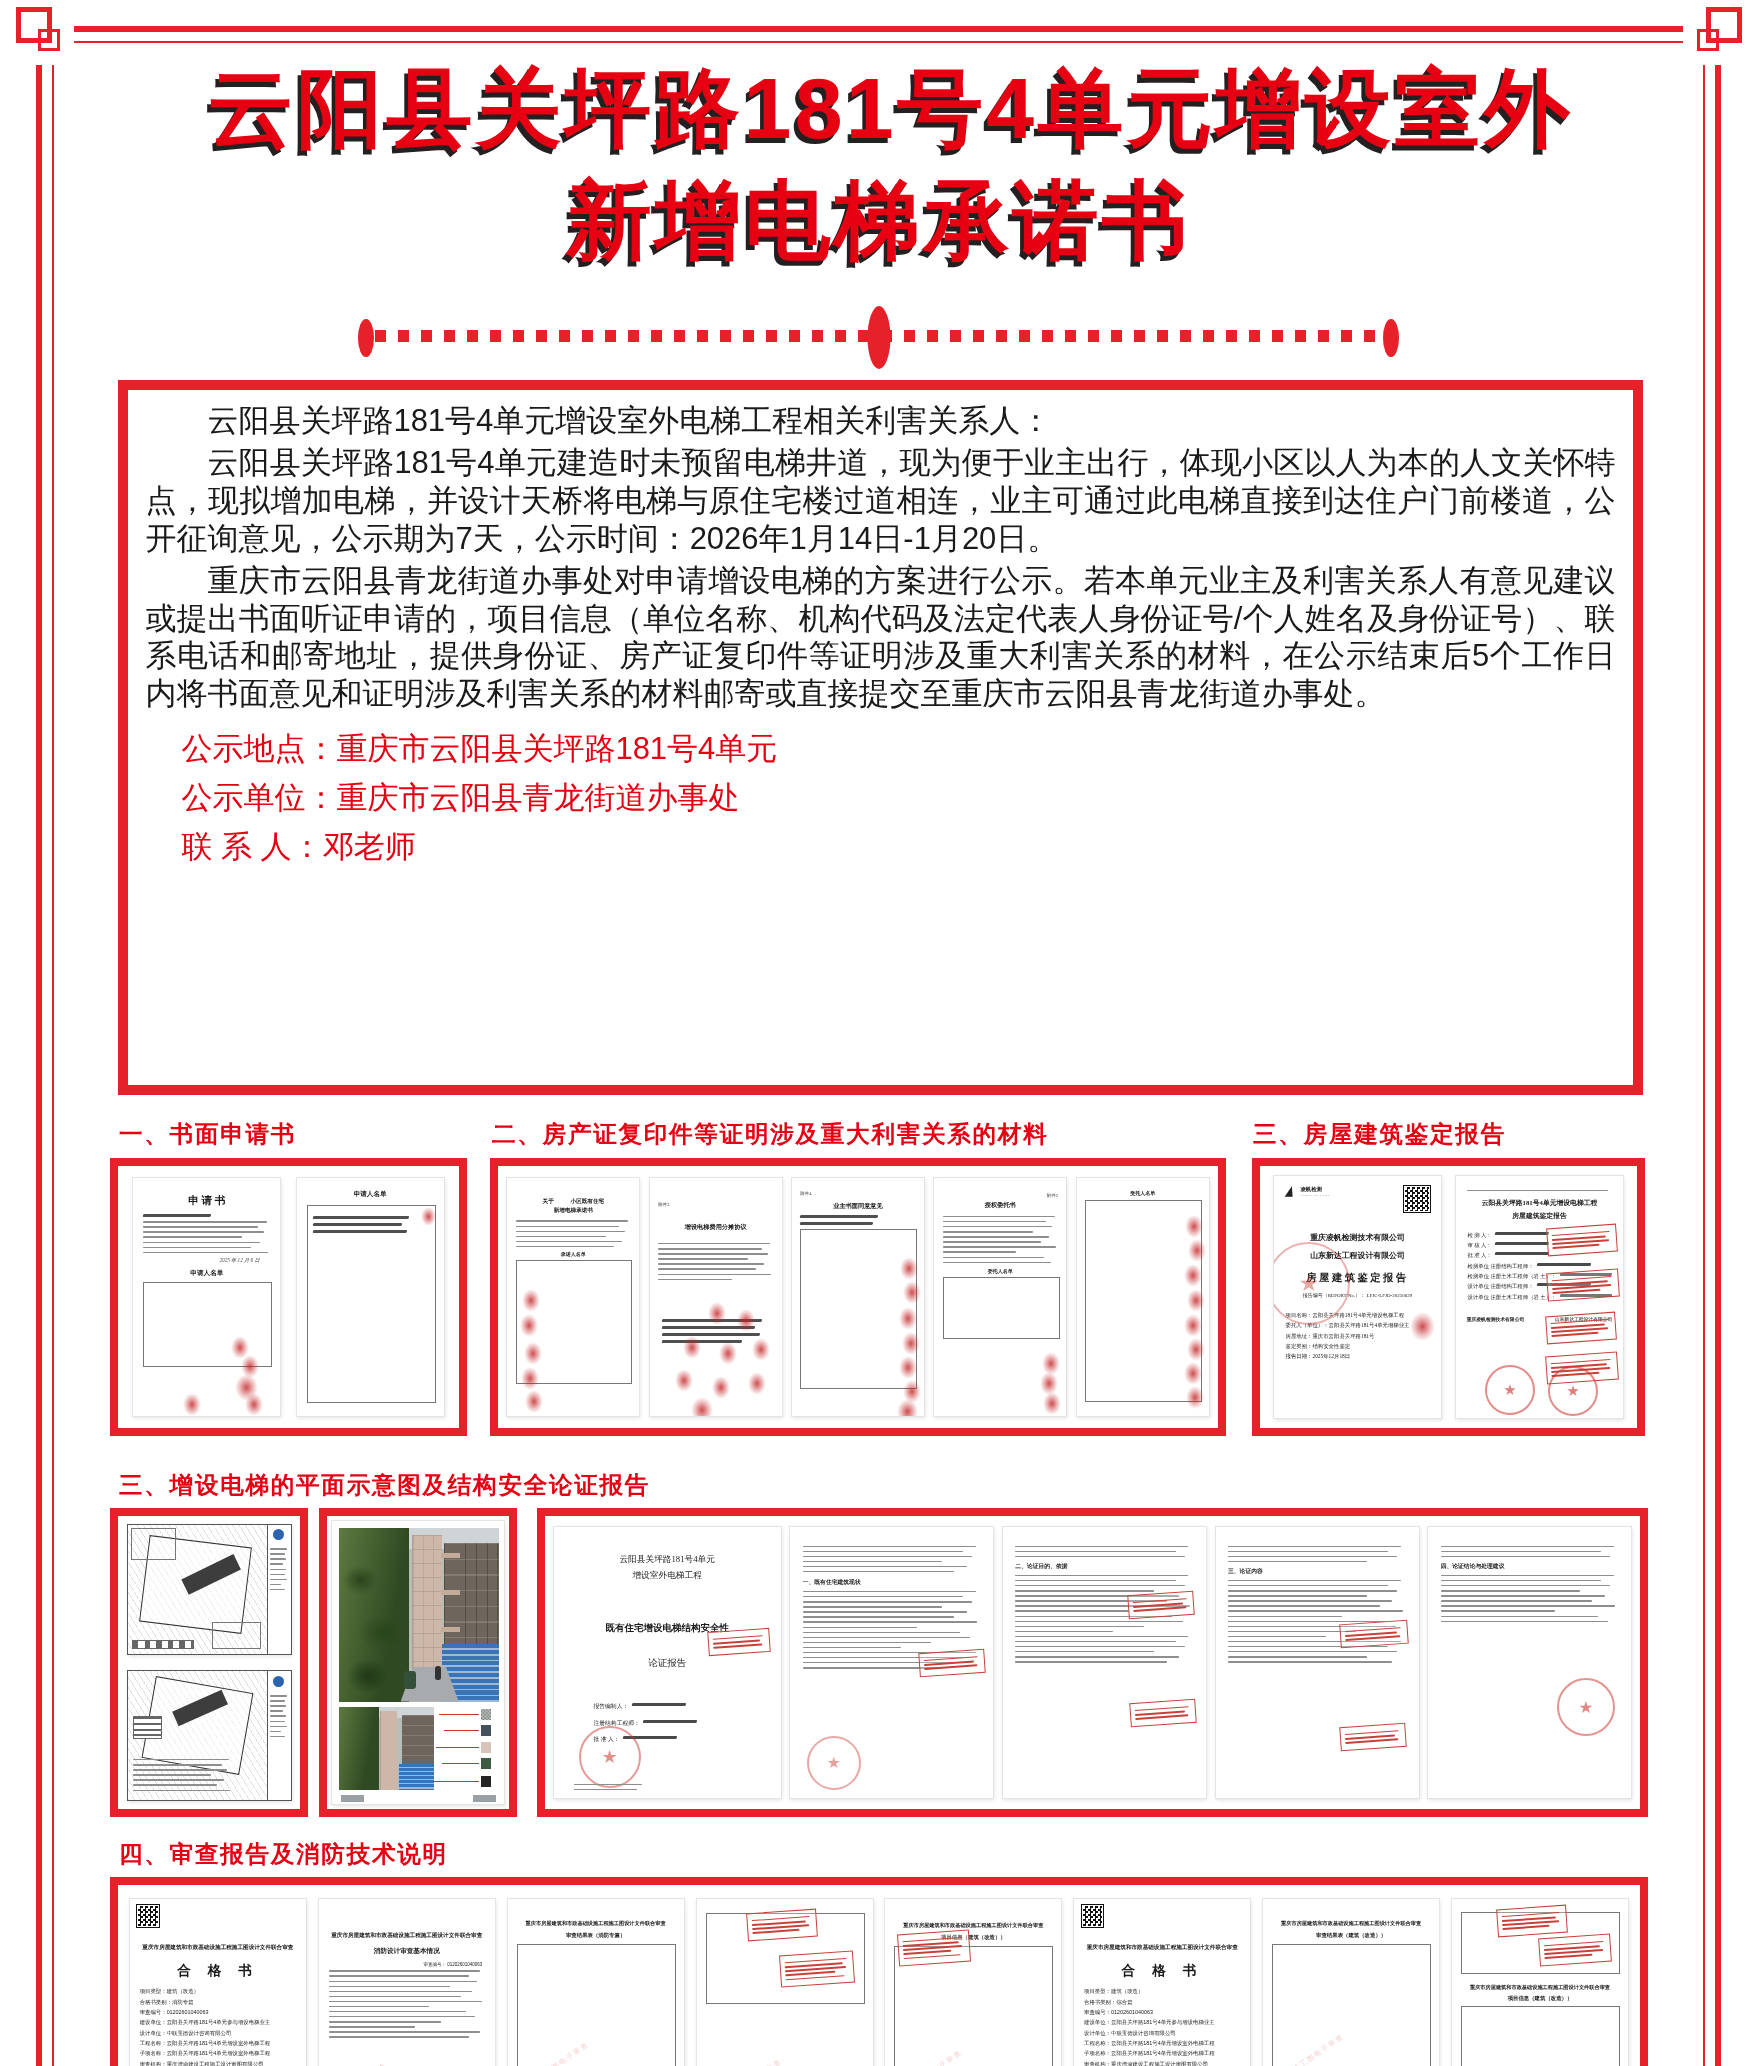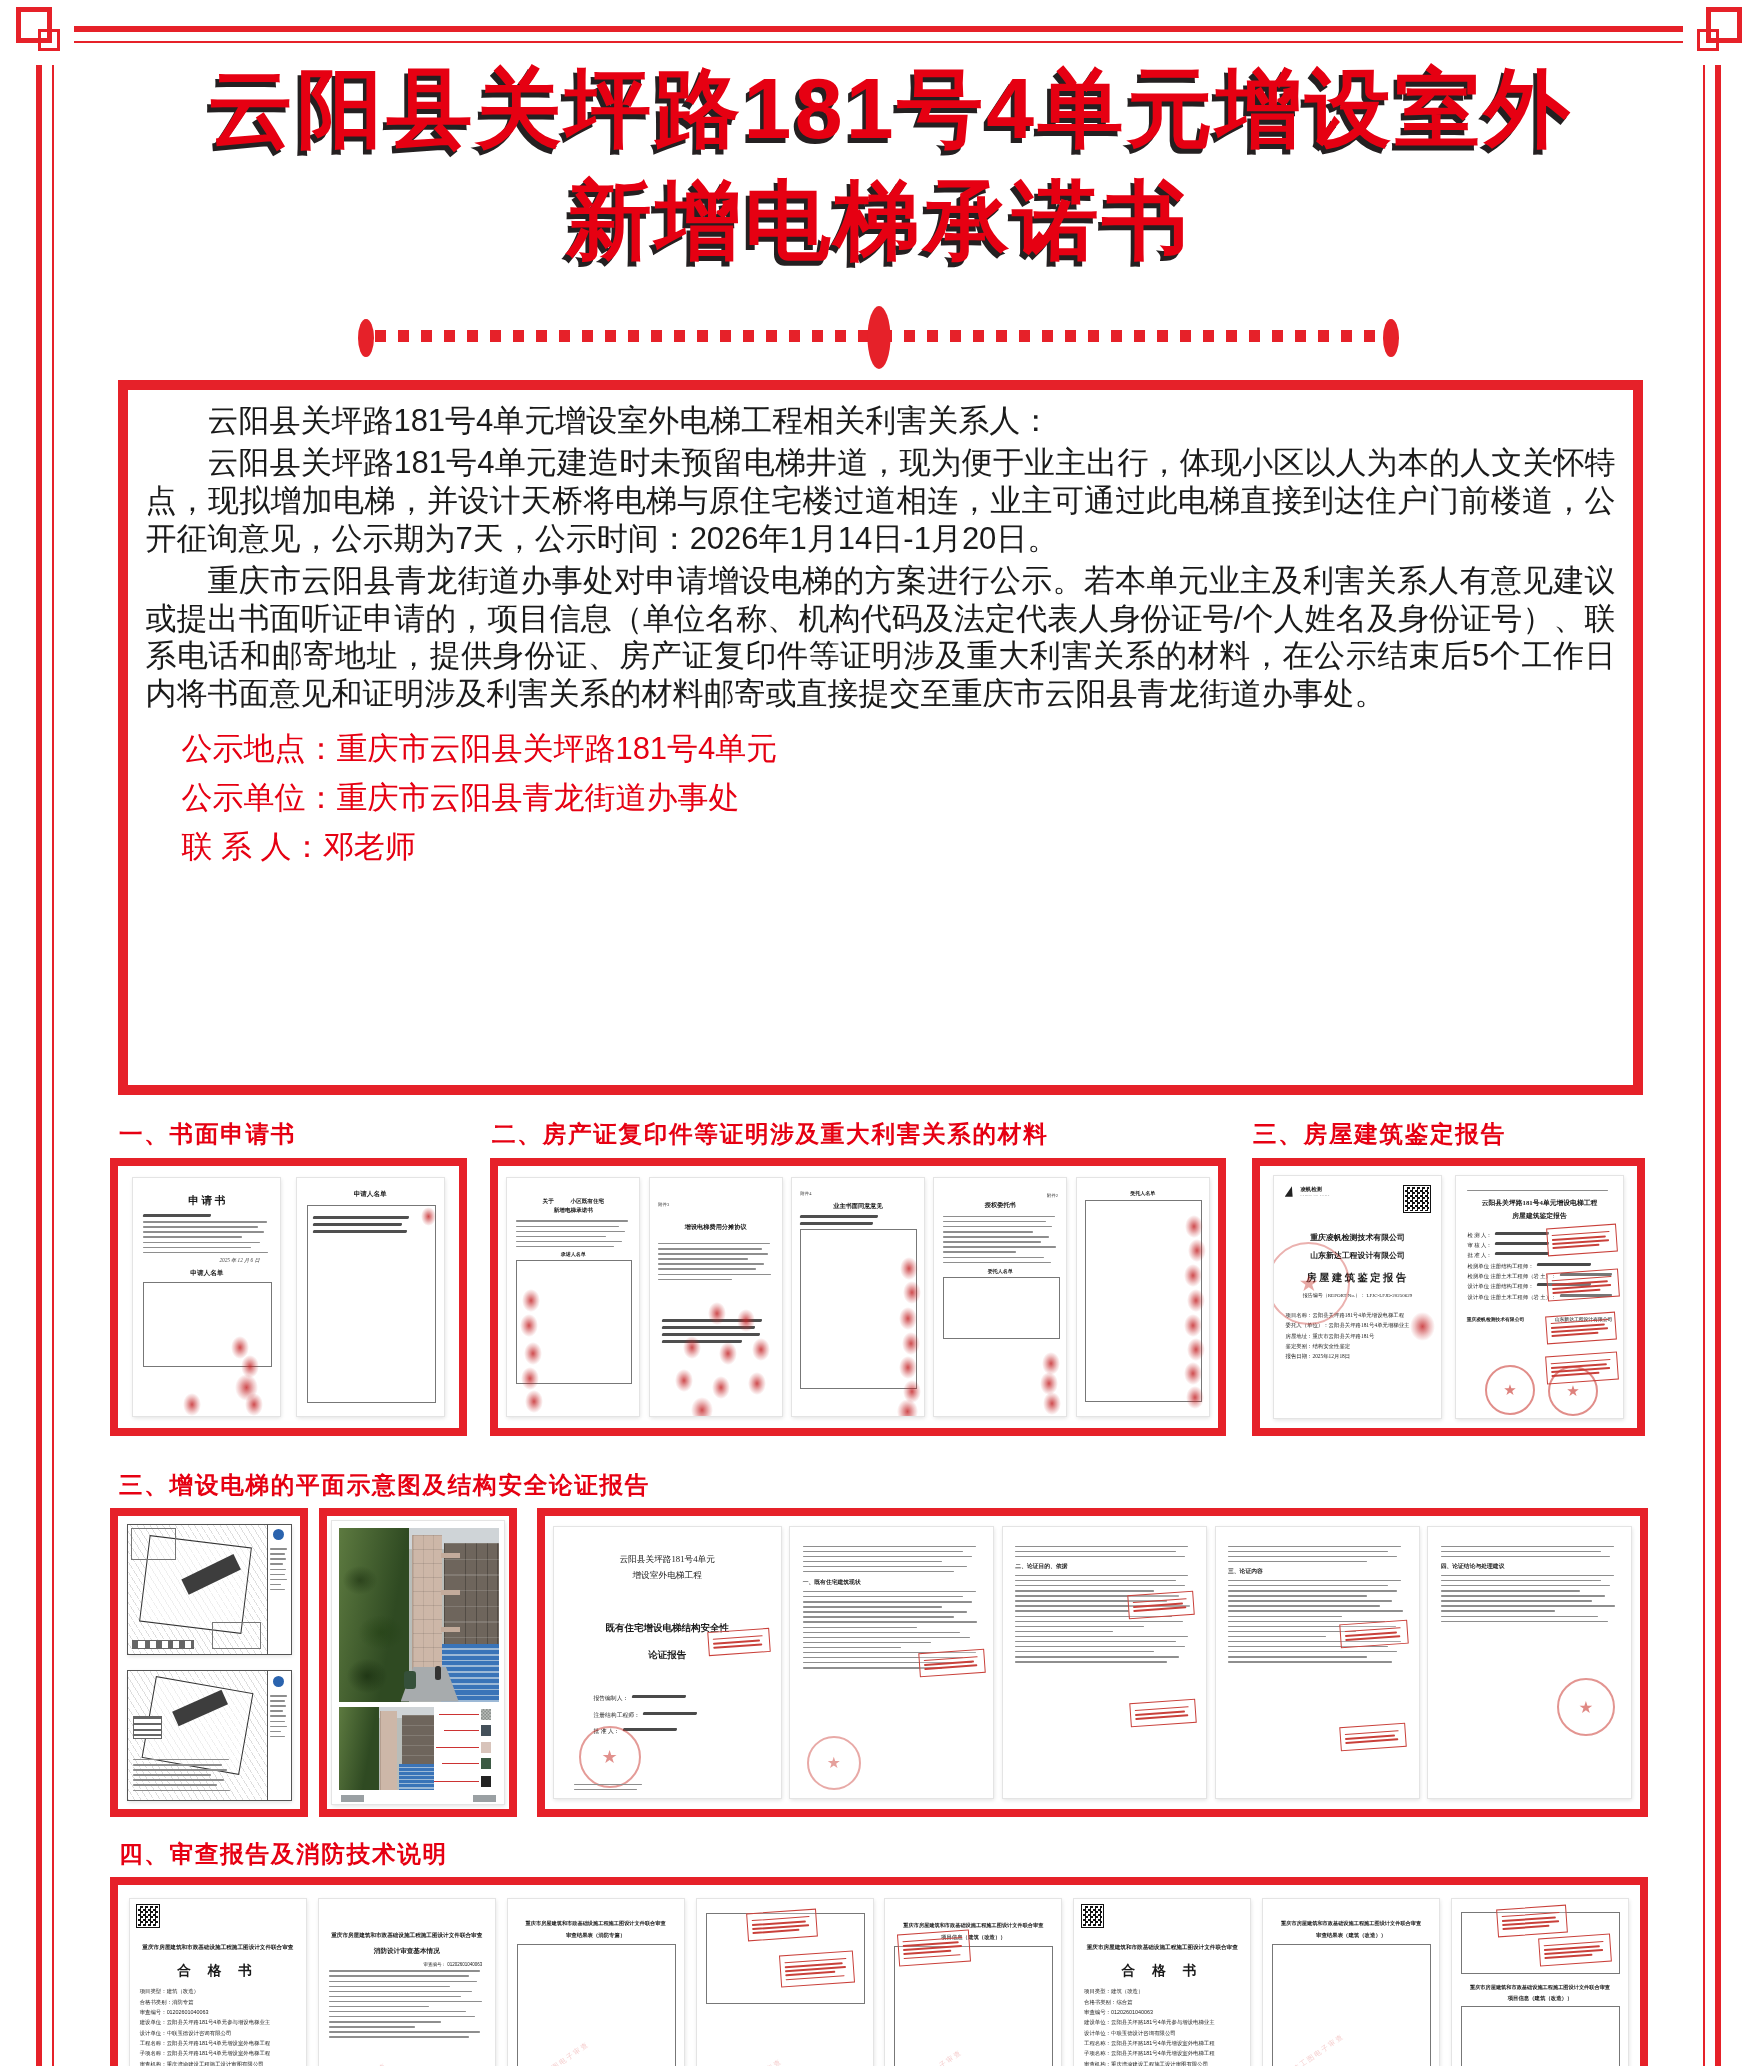"论证报告" div { font-weight: 700 -> 400; margin-top: 14px -> 22px }
